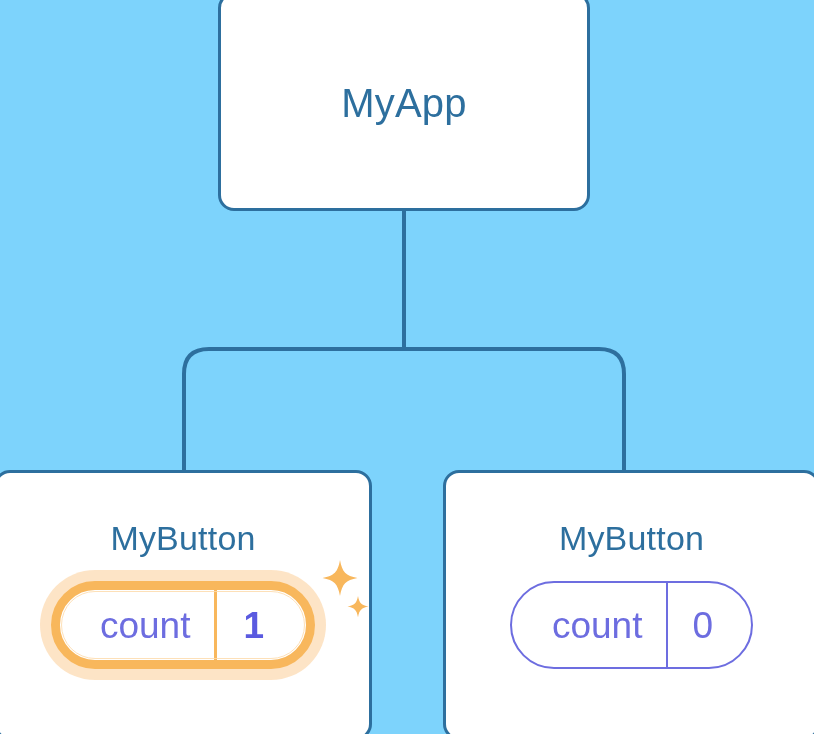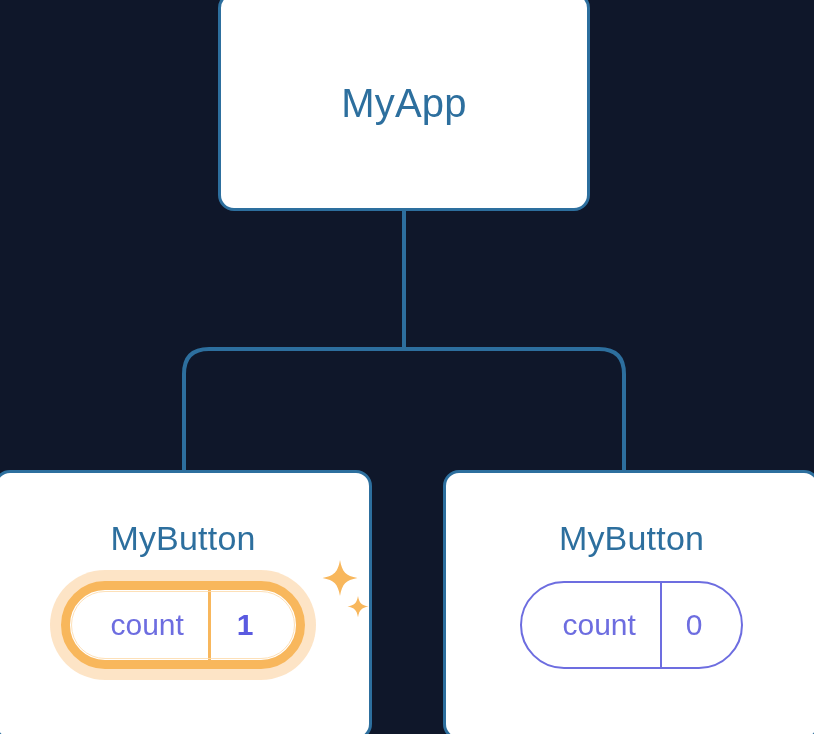"MyApp" #stage { background: #0f172a -> #7dd3fc }
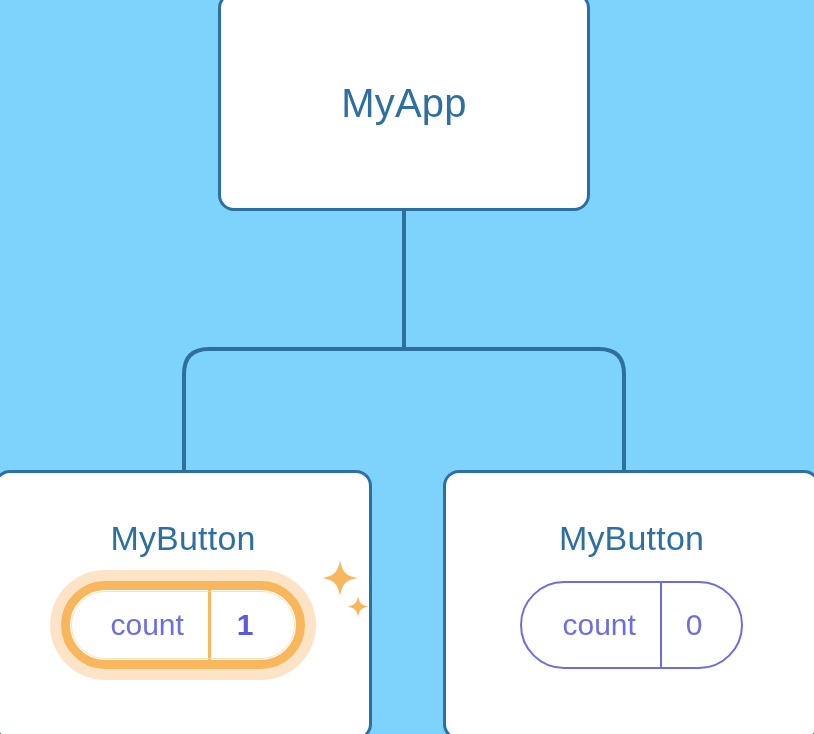"count" .pill-key, .pill-val { font-size: 30px -> 37px }
